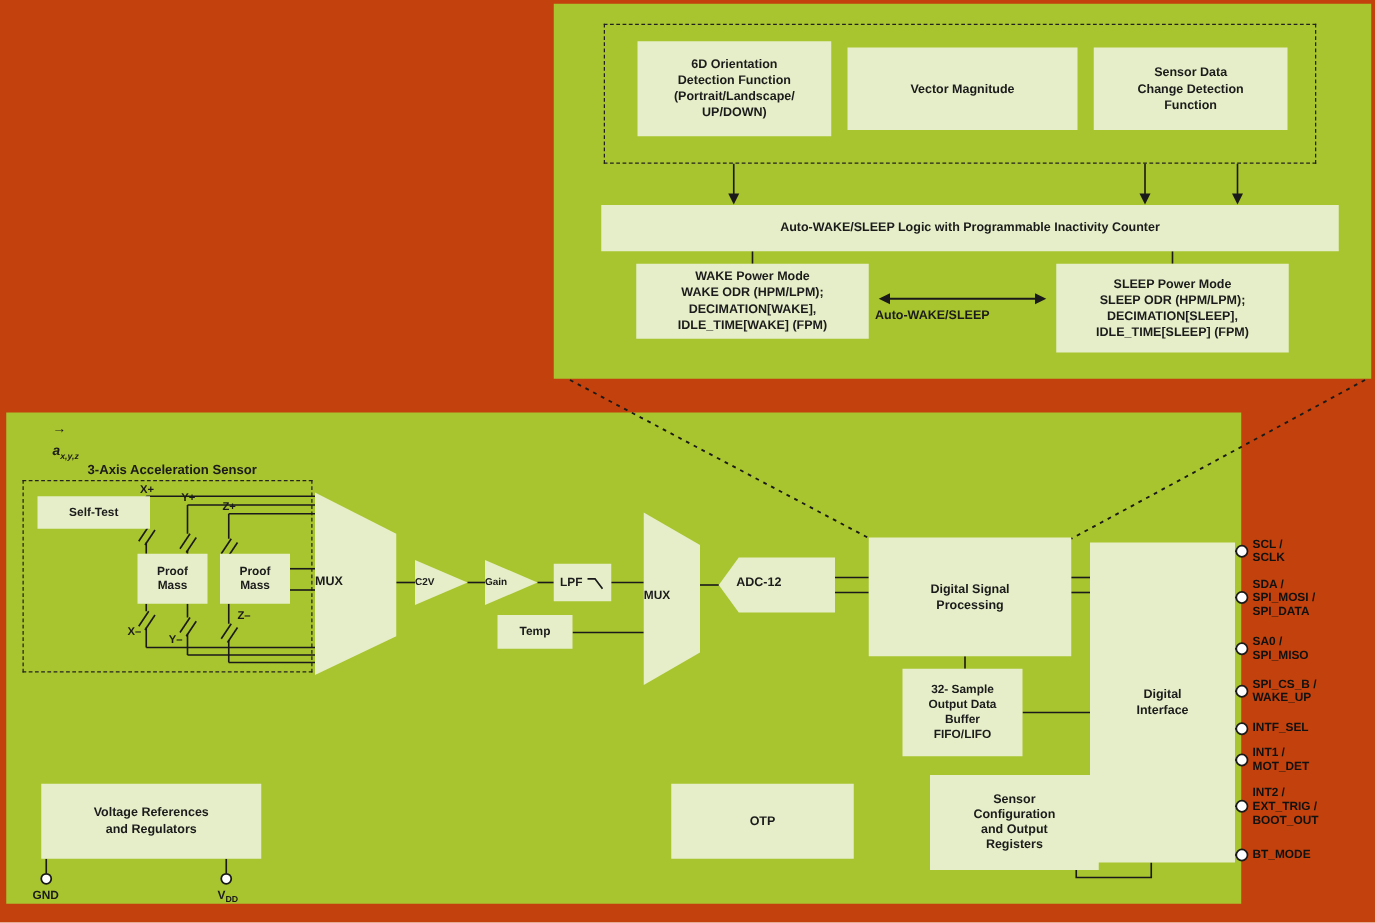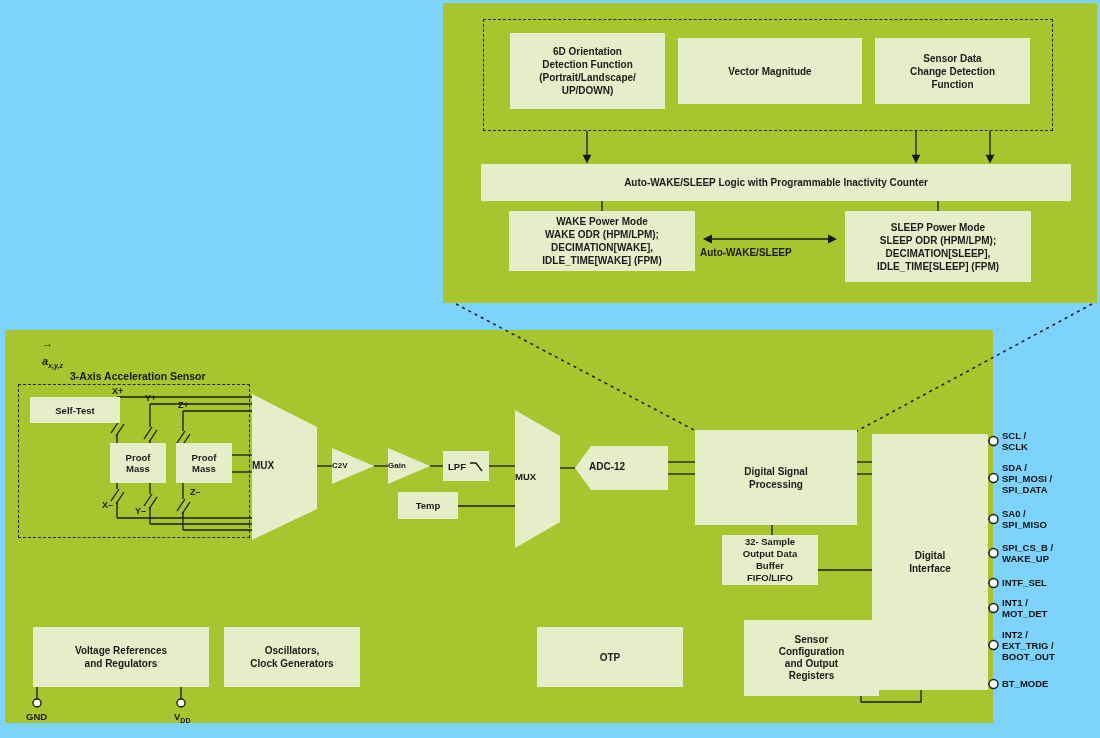"6D Orientation" #root { background: #7dd3fc -> #c2410c }
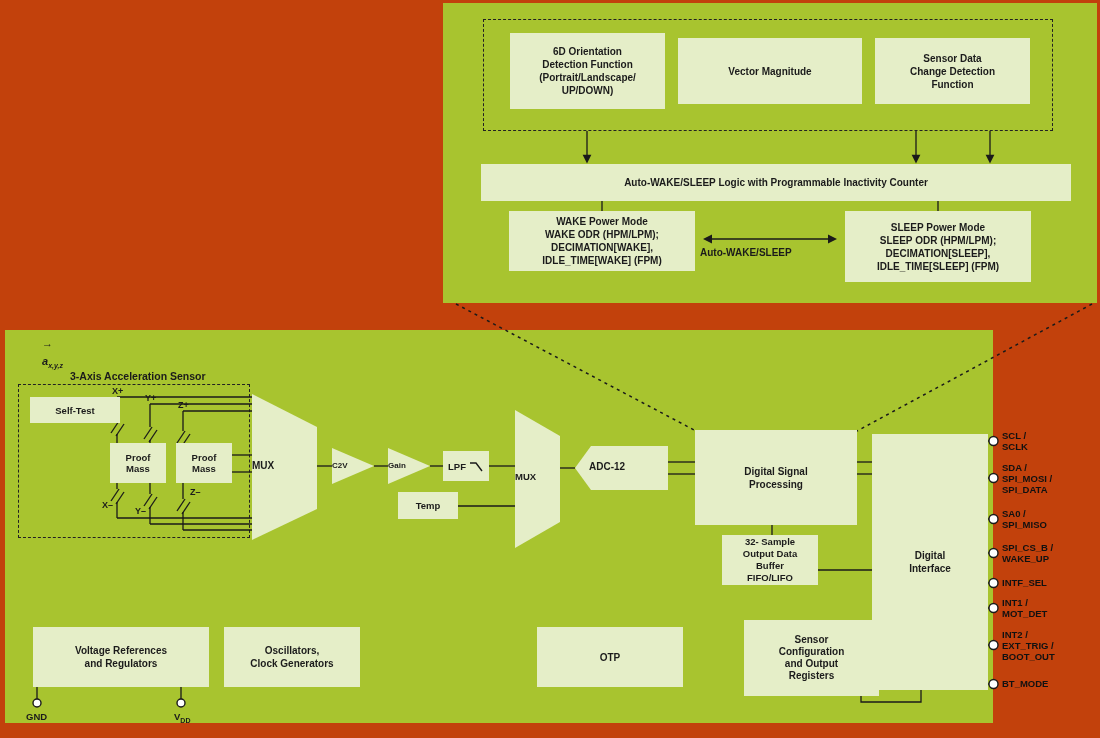"32- Sample" div.b { height: 50px -> 70px }
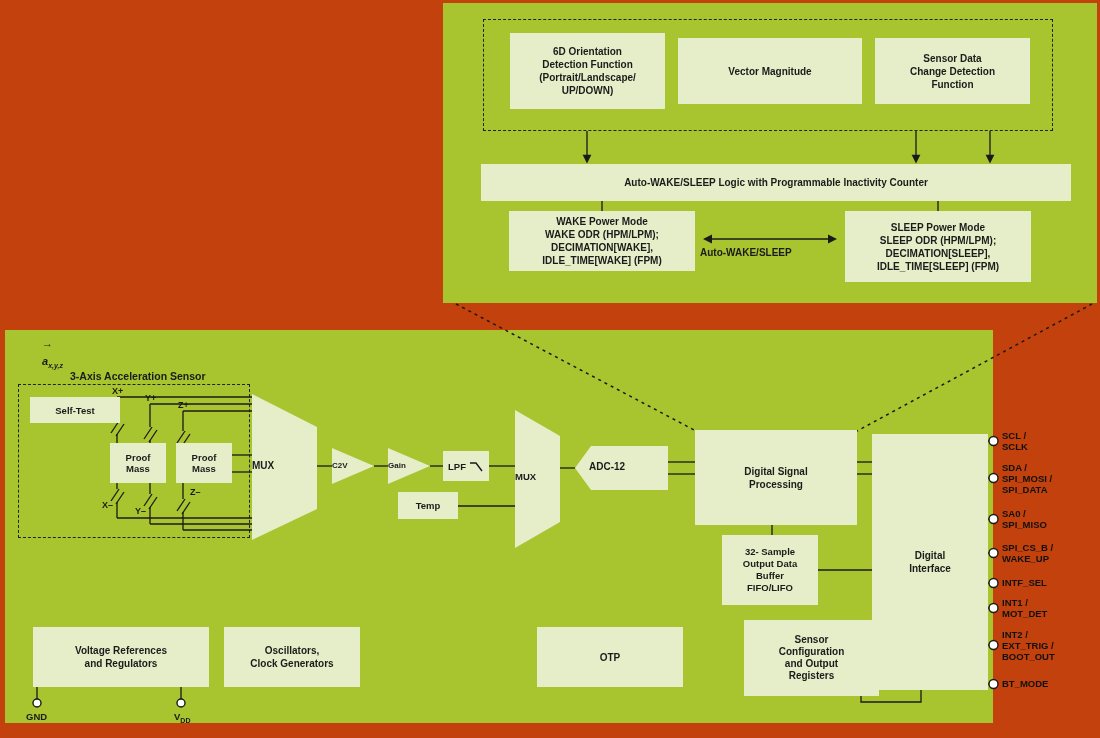"Oscillators," div.b { html: <div>Oscillators, Clock Generators</div> -> none }
